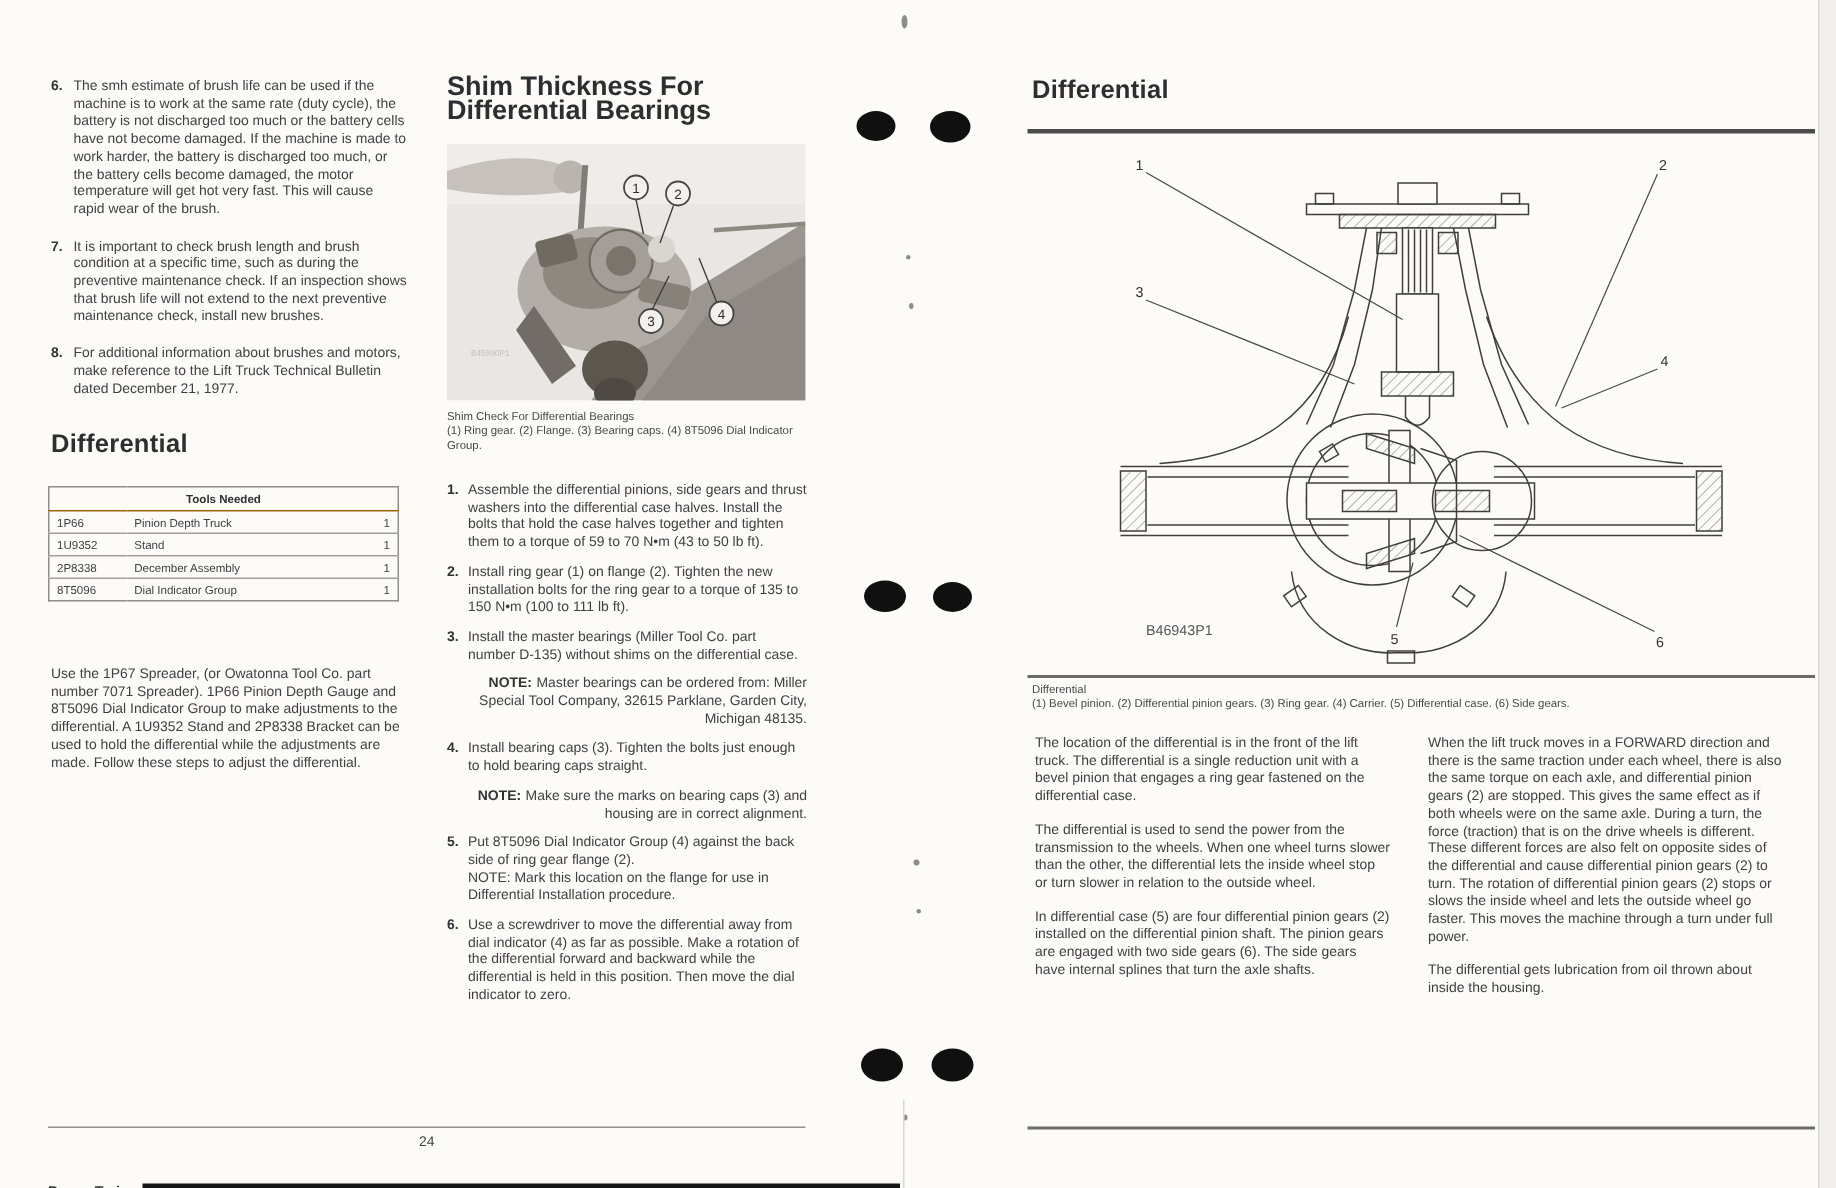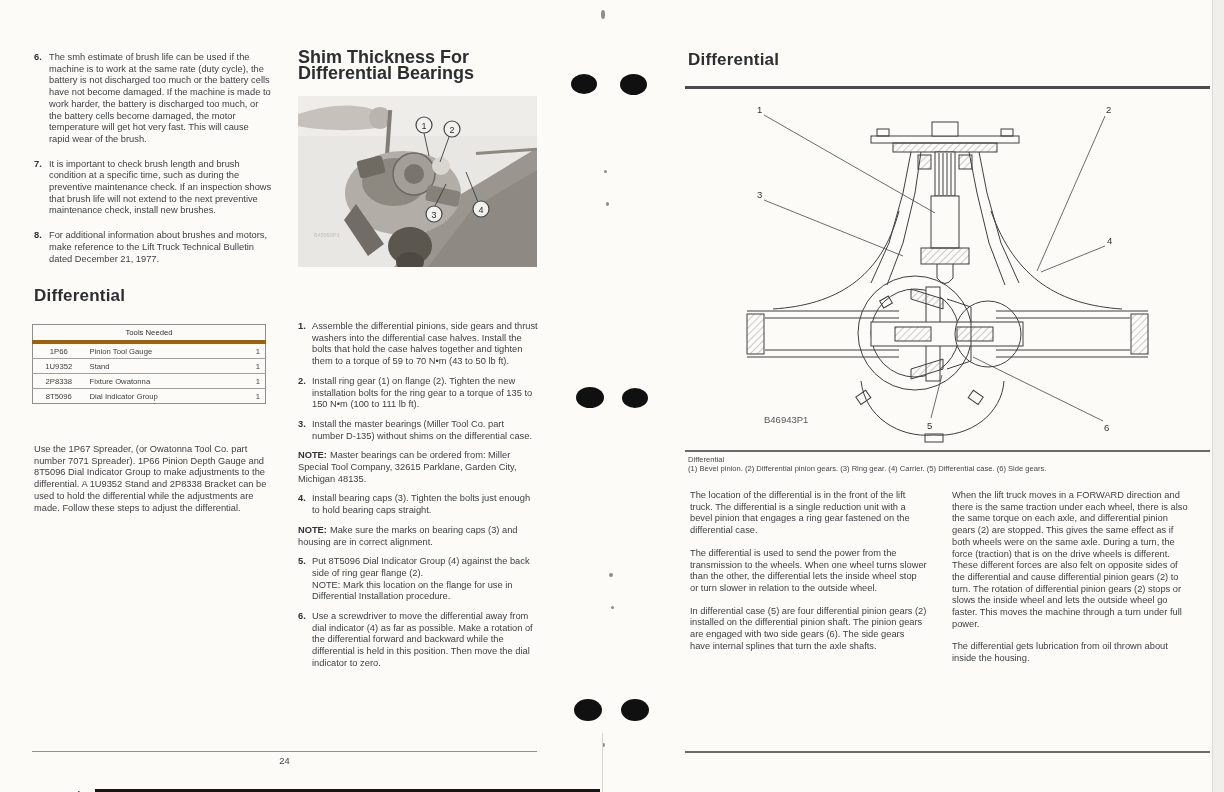"Shim Check For Differential Bearings" div.abs { html: none -> <div> <div>Shim Check For Differential Bearings</div> <div>(1) Ring gear. (2) Flange. (3) Bearing caps. (4) 8T5096 Dial Indicator Group.</div> </div> }
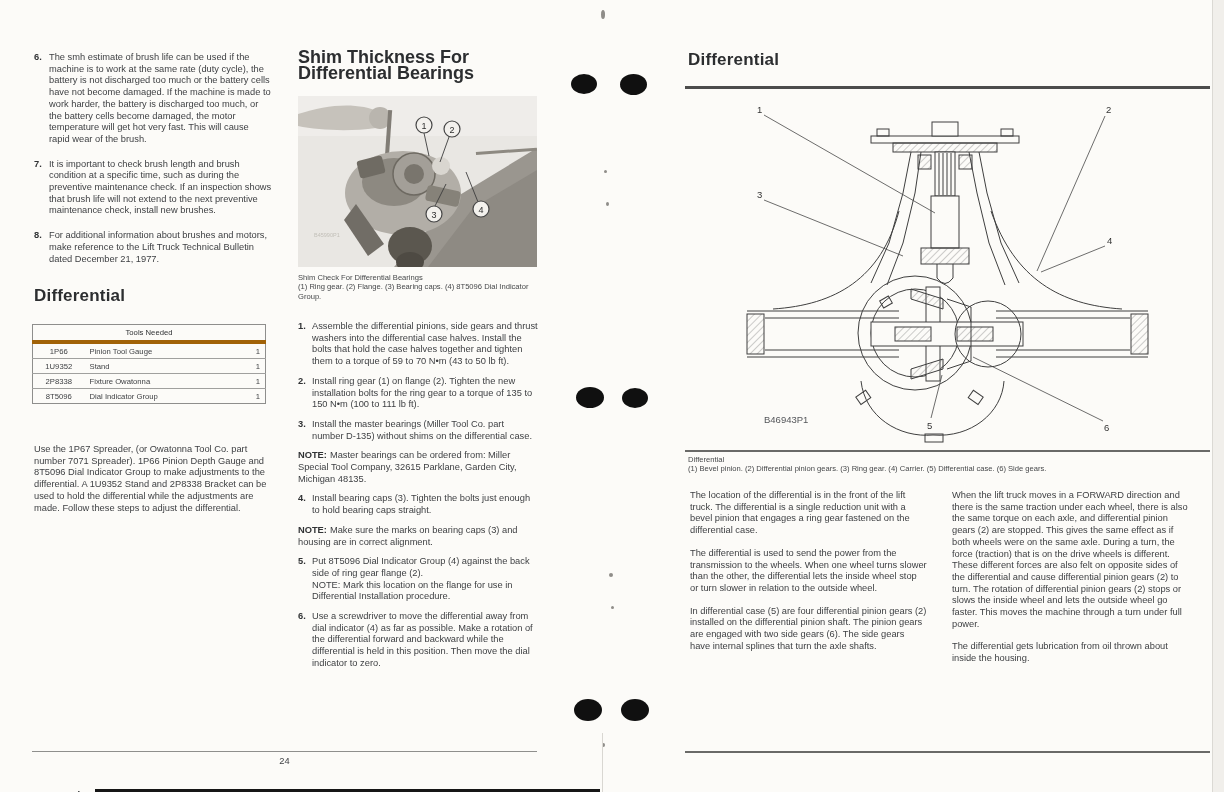"Tools Needed" table.tools th { border-bottom: 4px solid #a16207 -> 1px solid #a16207; font-weight: normal -> bold }
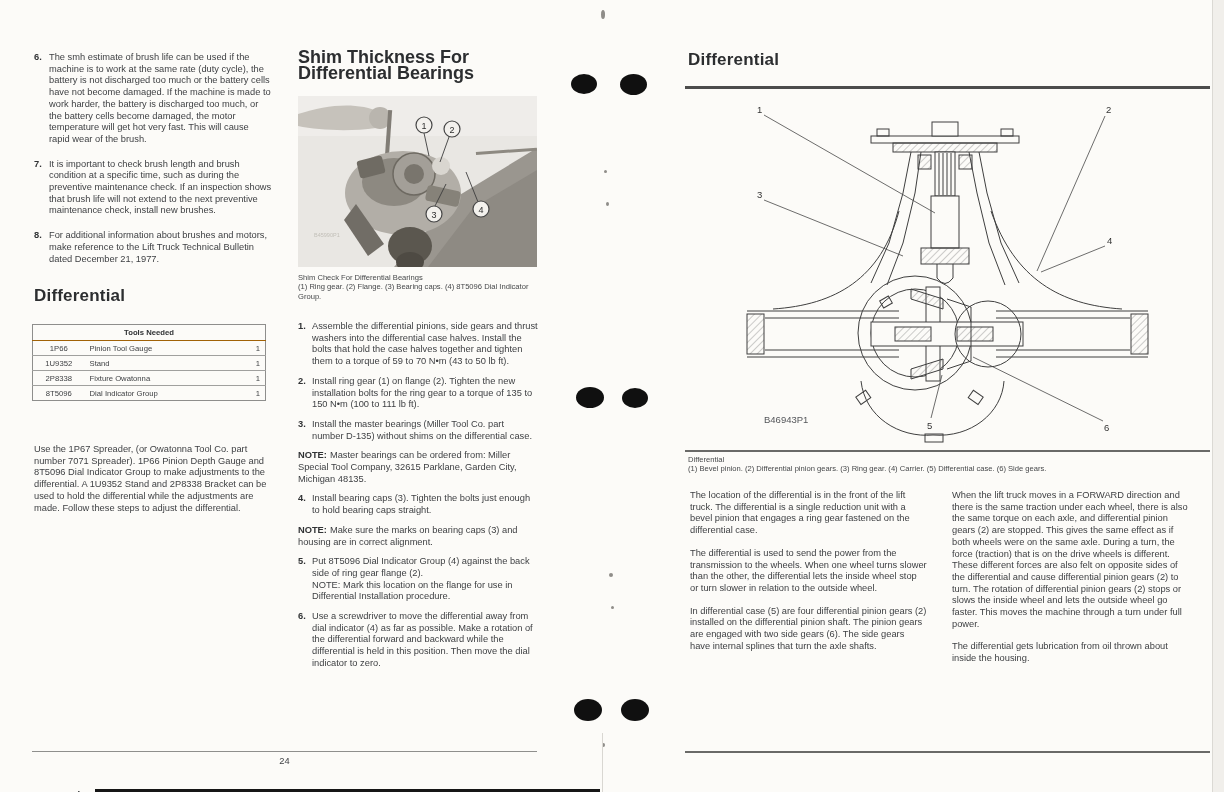"1P66" td.part { text-align: center -> none }
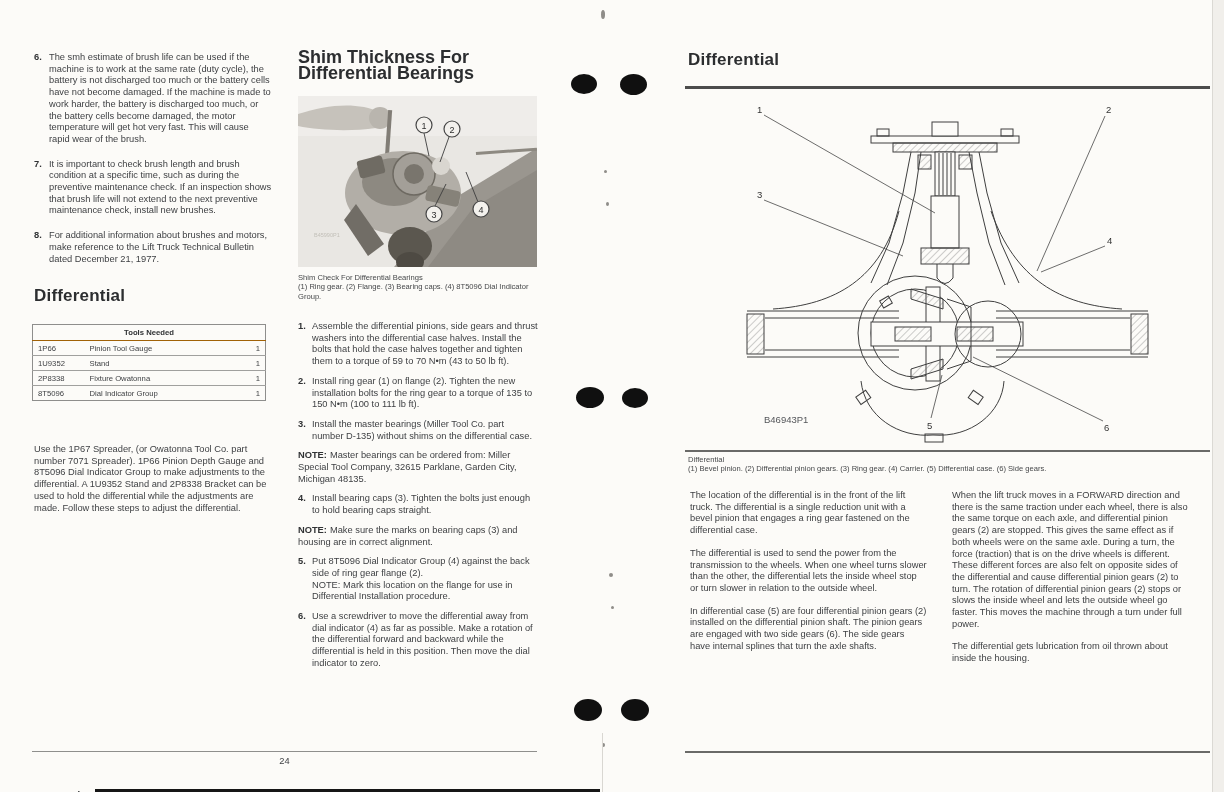"Pinion Tool Gauge" td.desc { text: Tool Gauge -> Depth Truck }
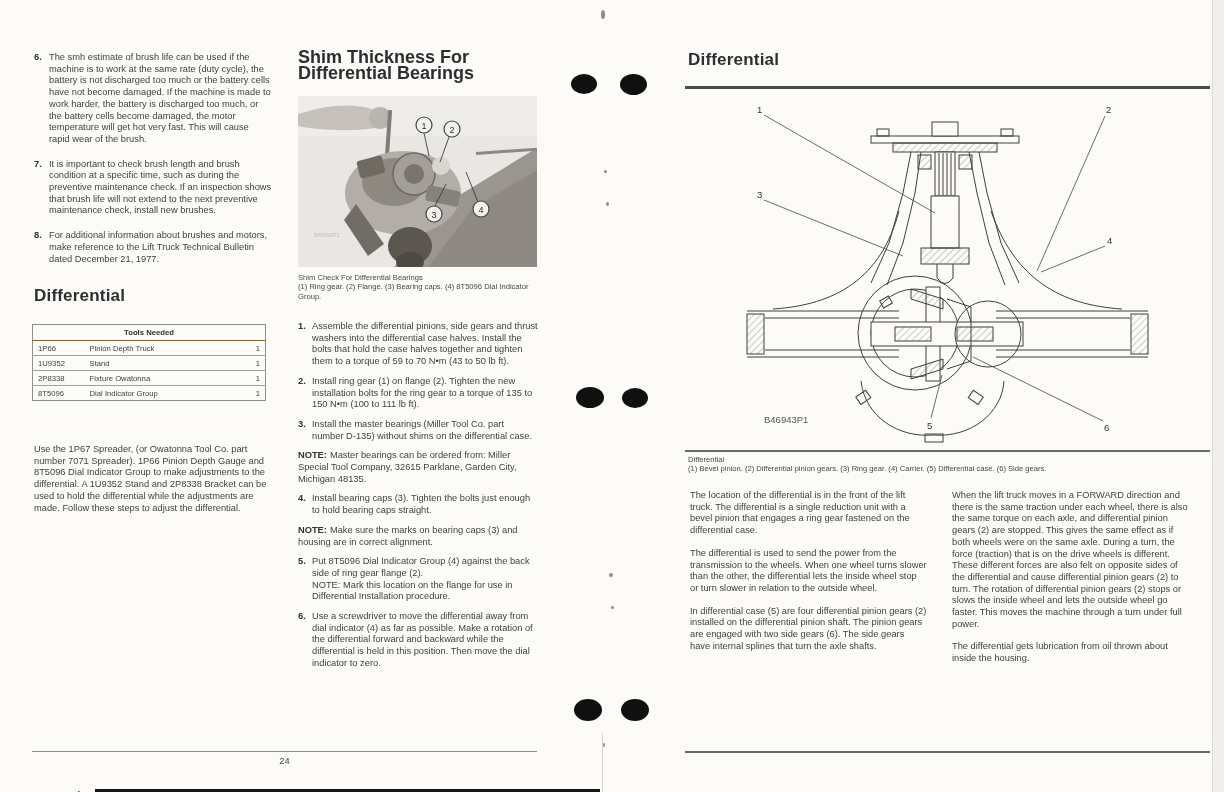"Fixture Owatonna" td.desc { text: Fixture Owatonna -> December Assembly }
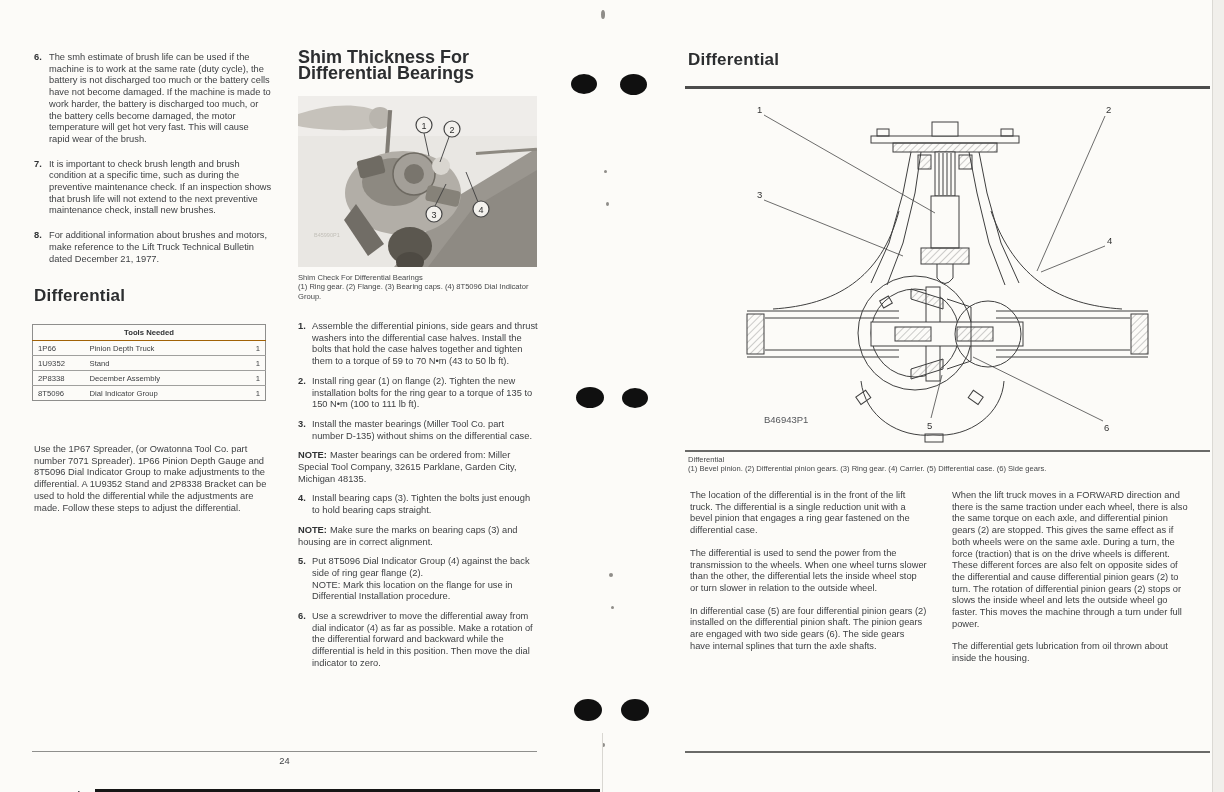"NOTE: Master bearings can be" .note { text-align: none -> right }
